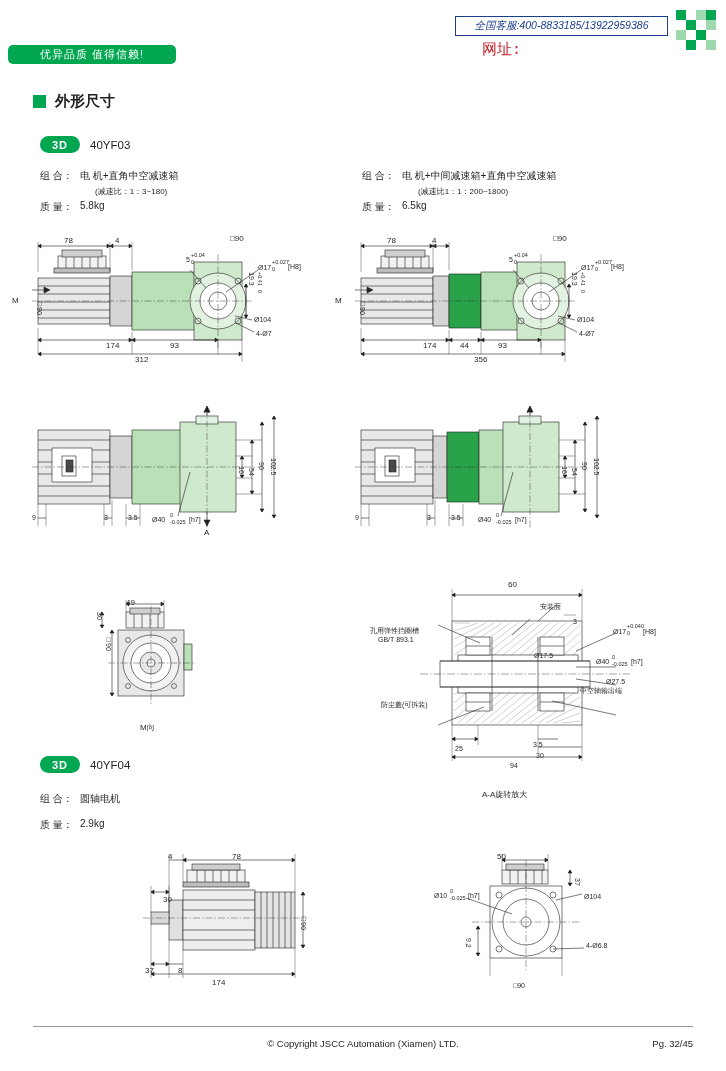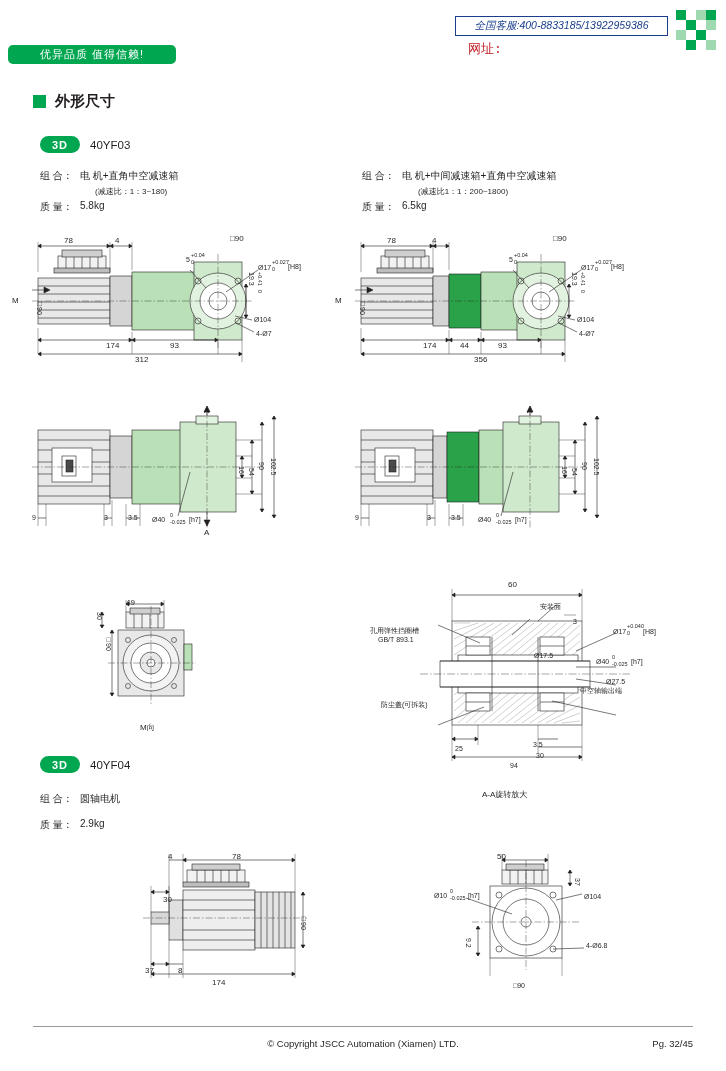"网址:" .web-label { font-size: 13px -> 15px; left: 468px -> 482px }
